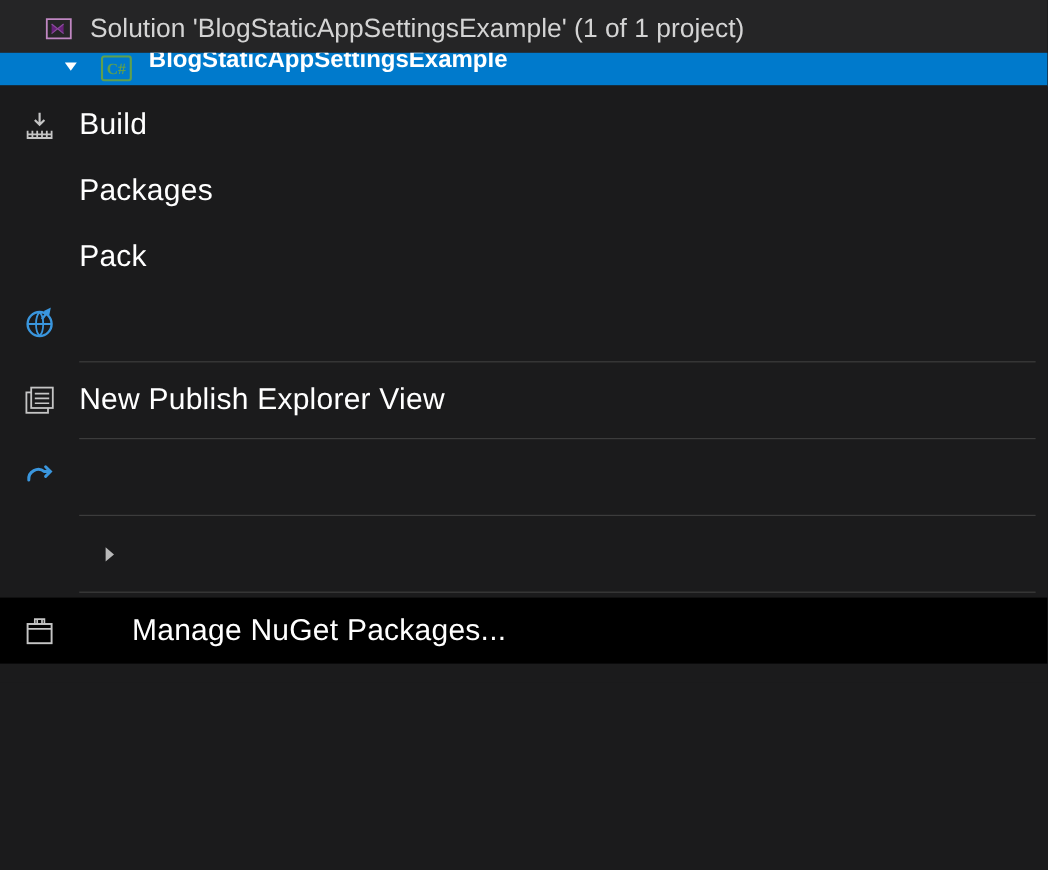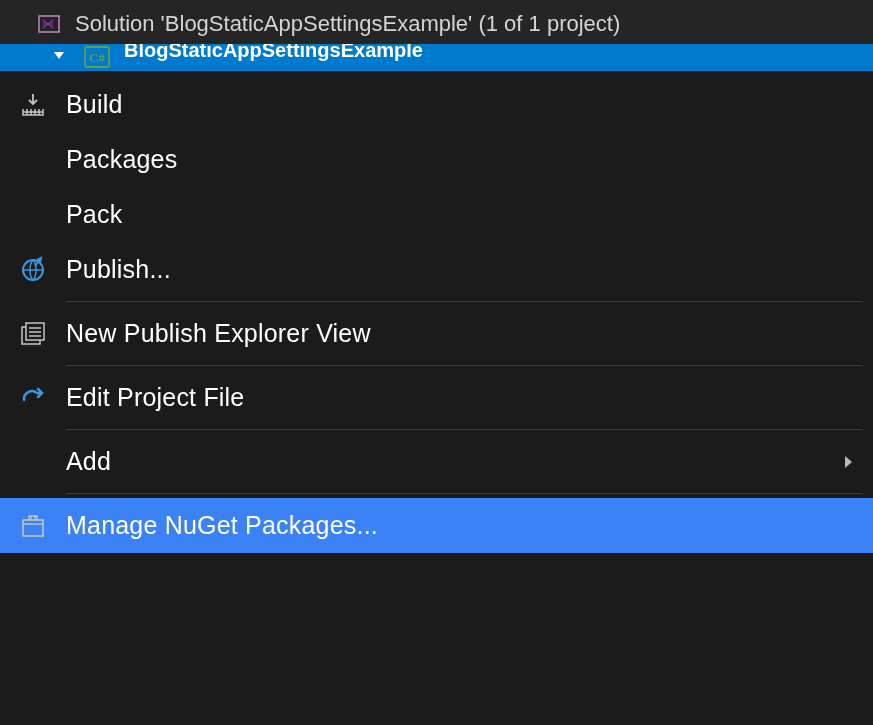"Publish..." div.label-col { html: <div>Publish...</div> -> none }
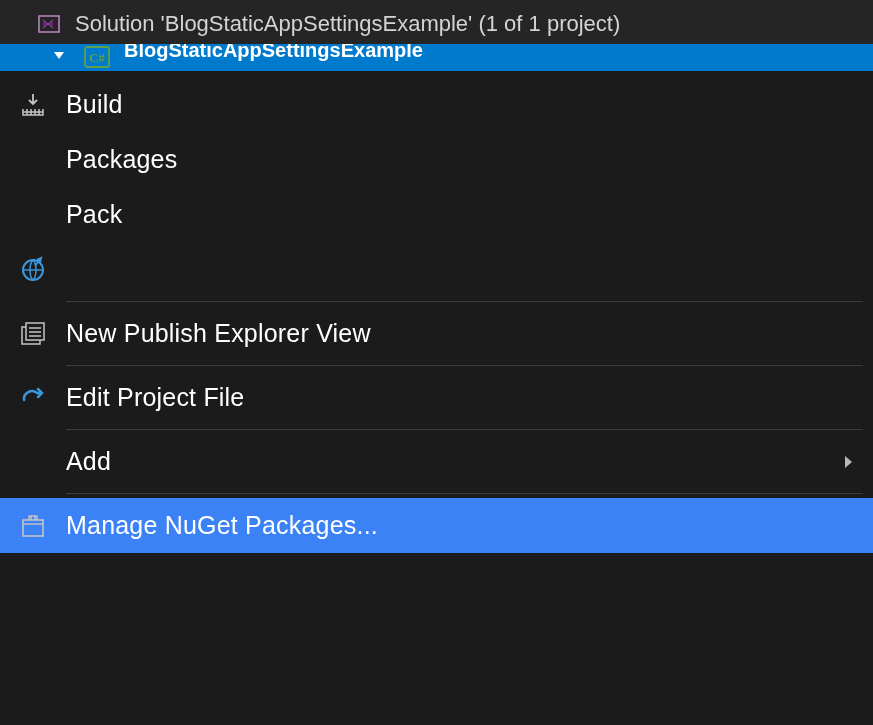"Edit Project File" div.label-col { html: <div>Edit Project File</div> -> none }
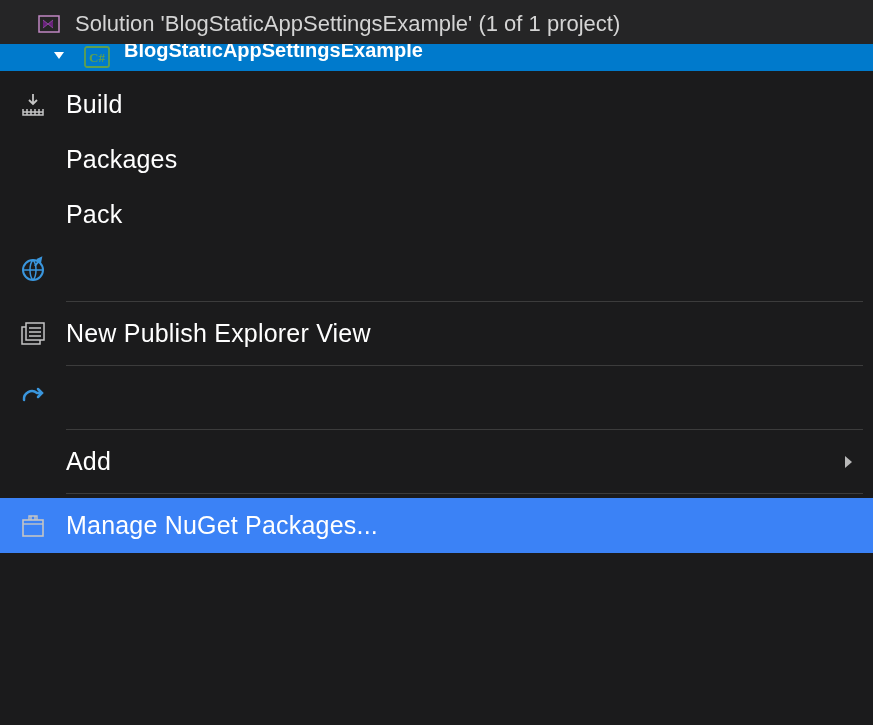"Add" div.label-col { html: <div>Add</div> -> none }
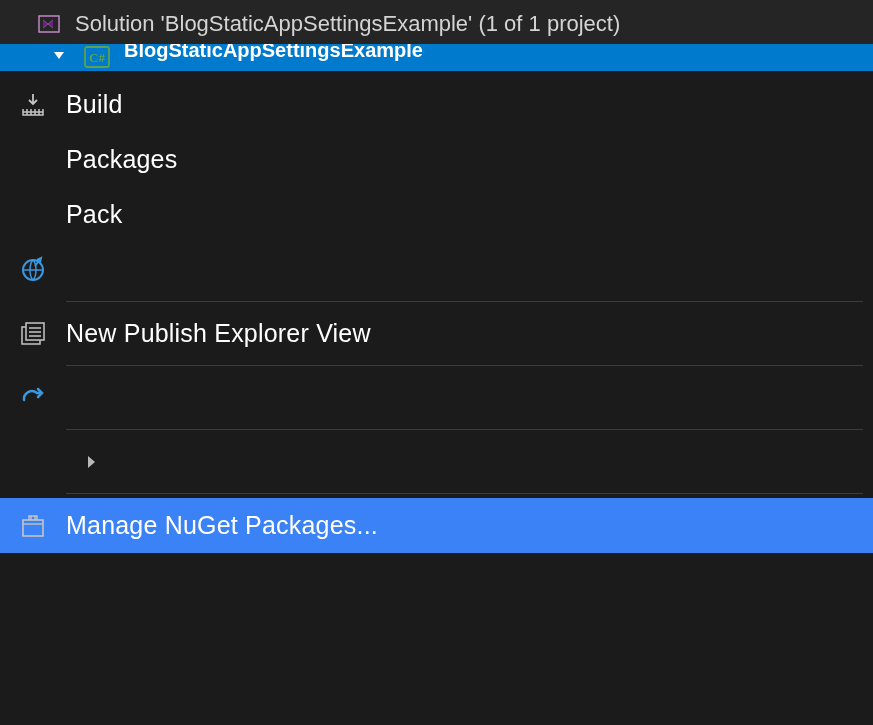"Manage NuGet Packages..." .menu-item.hover { background: #3b82f6 -> #000000; gap: none -> 44px }
